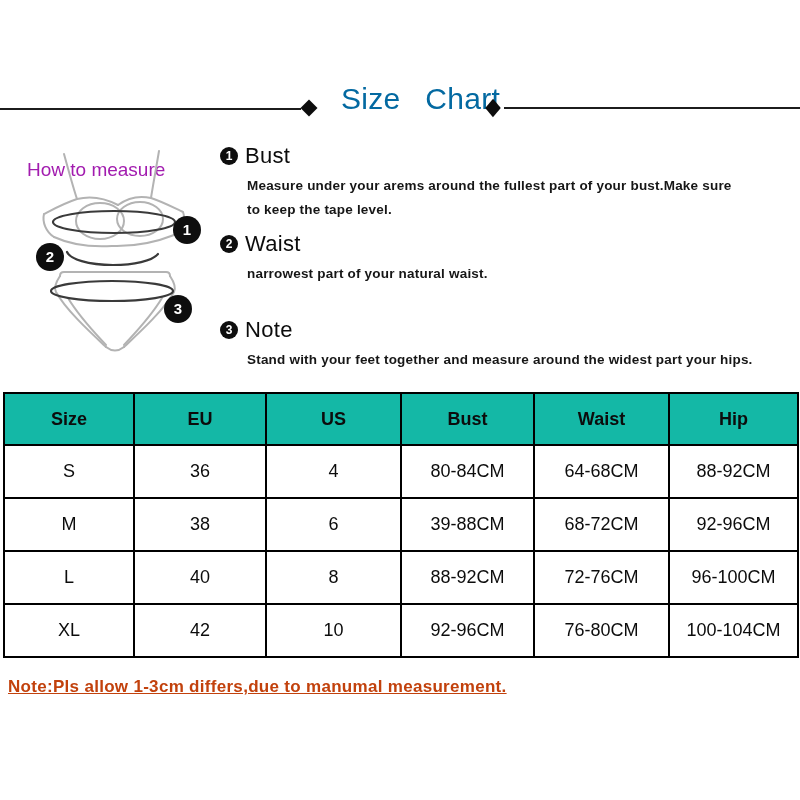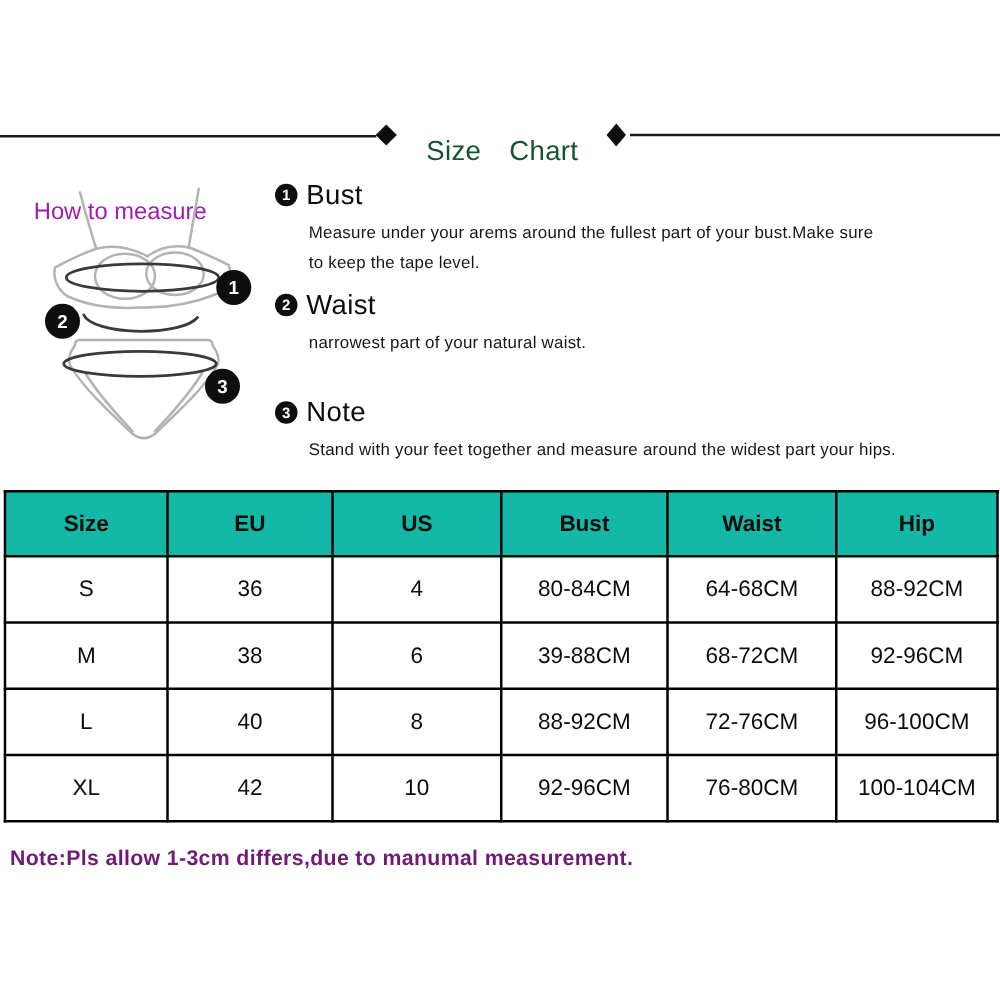"Size Chart" .page-title { color: #14532d -> #0369a1; font-size: 22px -> 30px; top: 108px -> 82px }
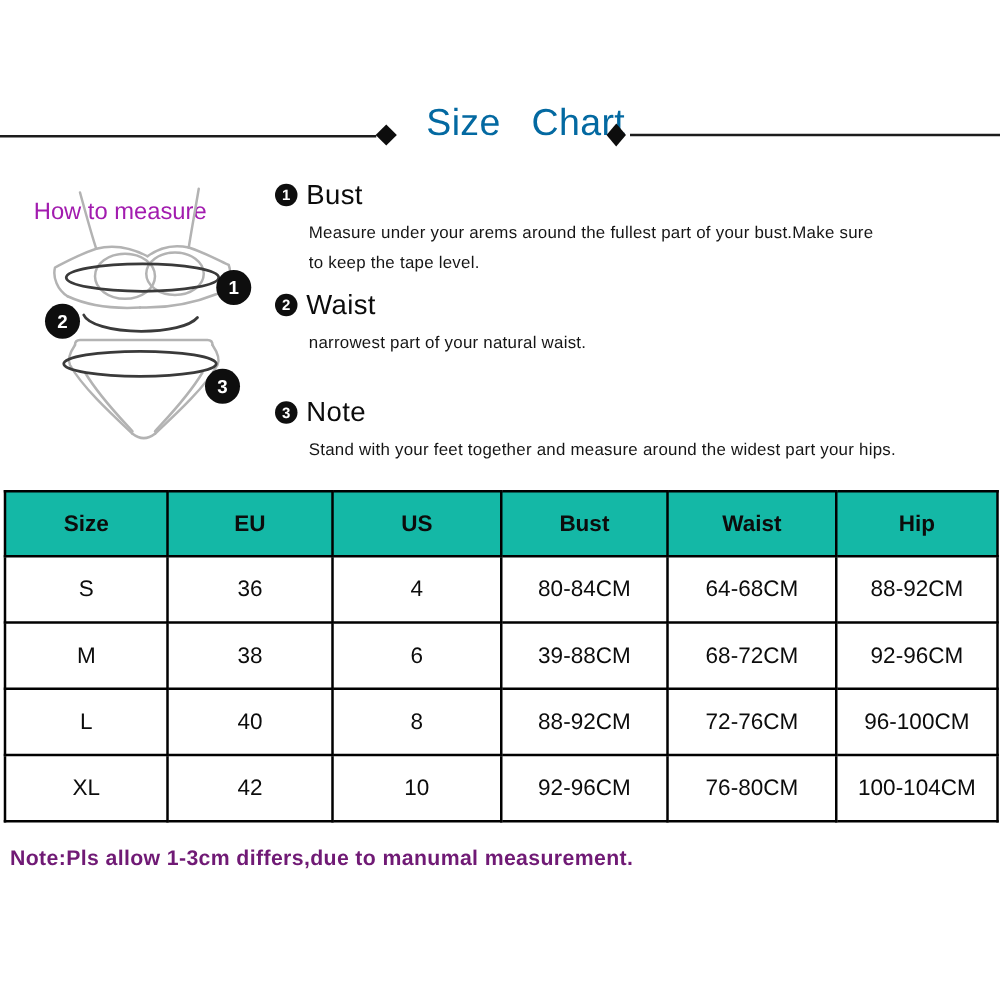"Measure under your arems around" .sec-body { font-weight: normal -> bold }
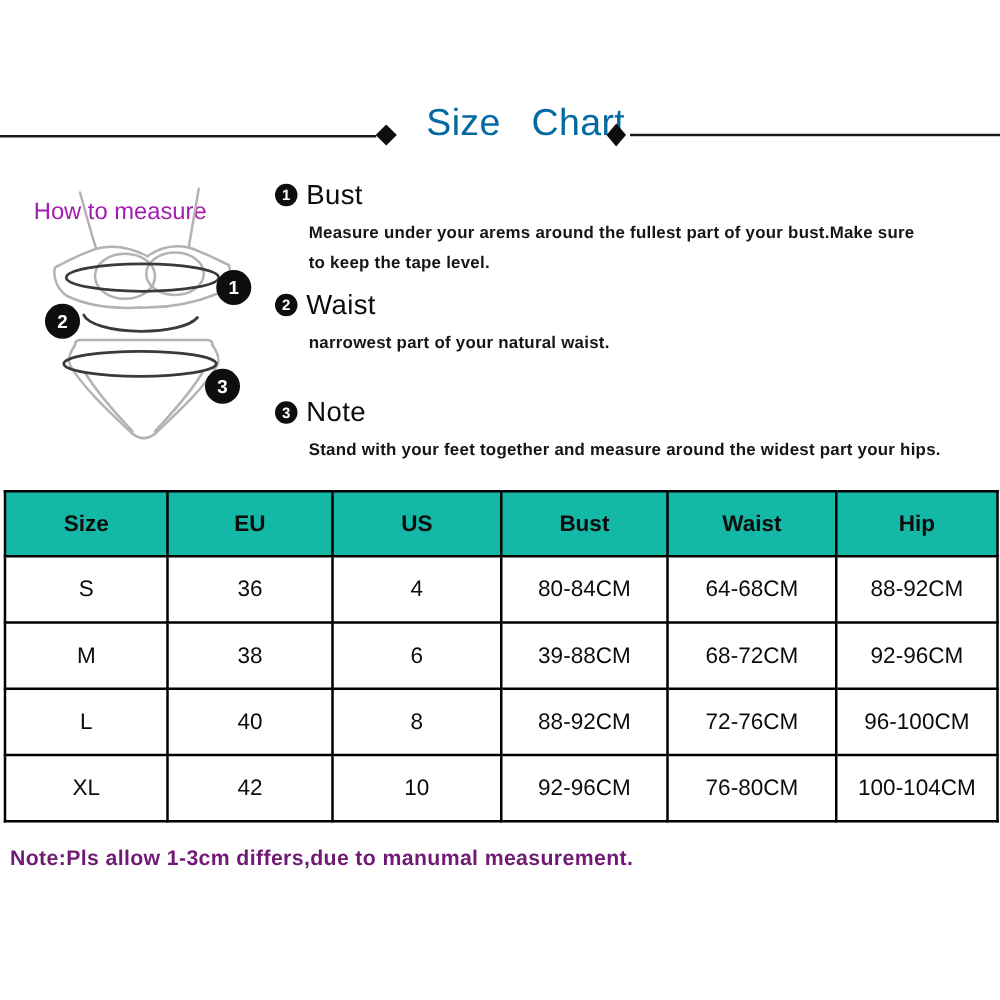"Note:Pls allow 1-3cm differs,due to" .note { color: #701a75 -> #c2410c; text-decoration: none -> underline }
